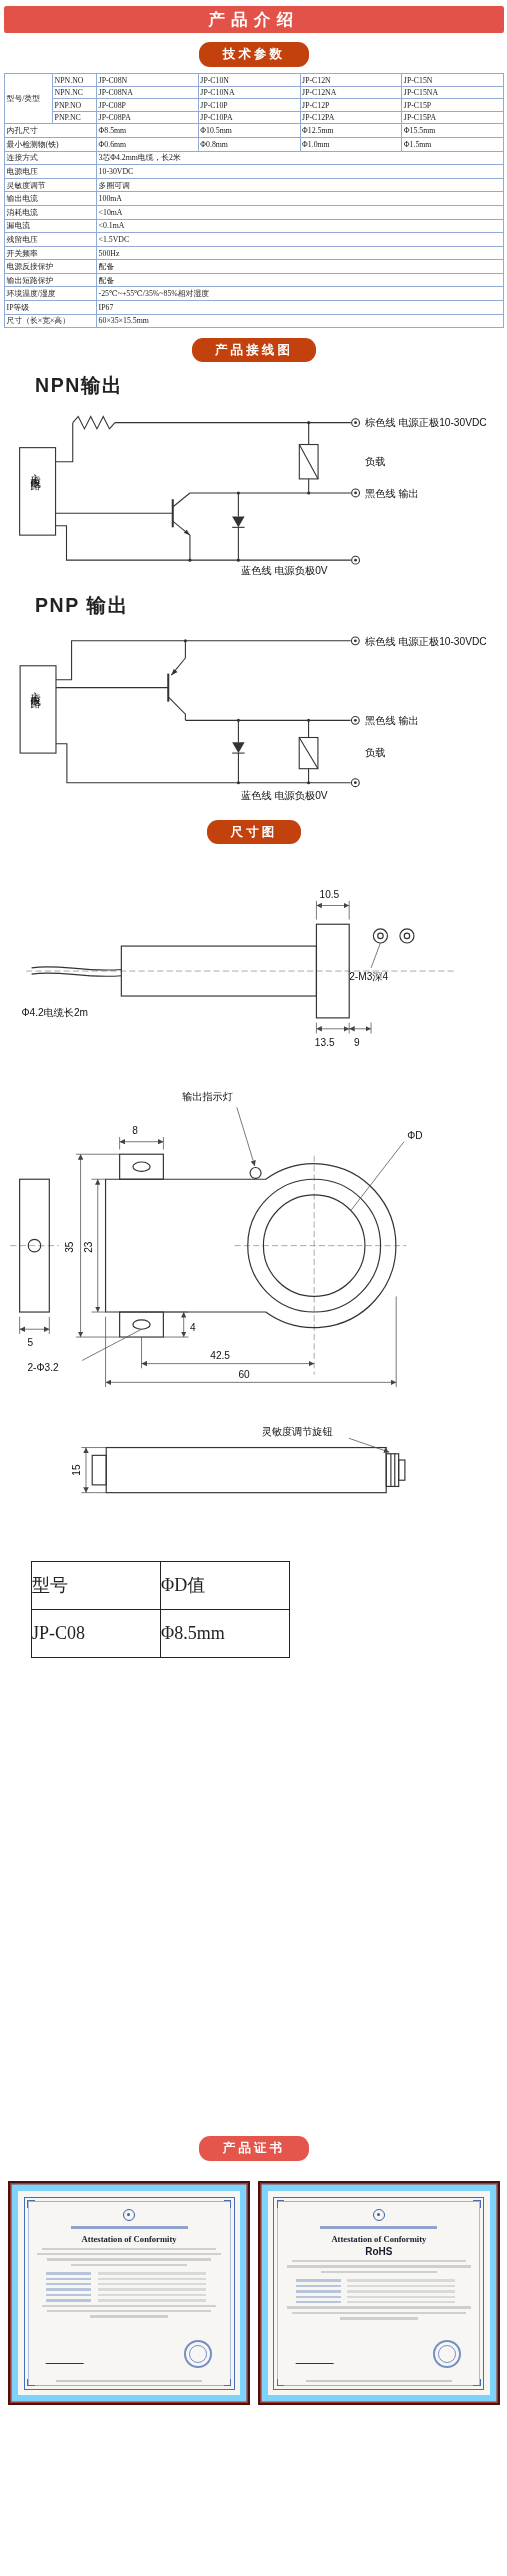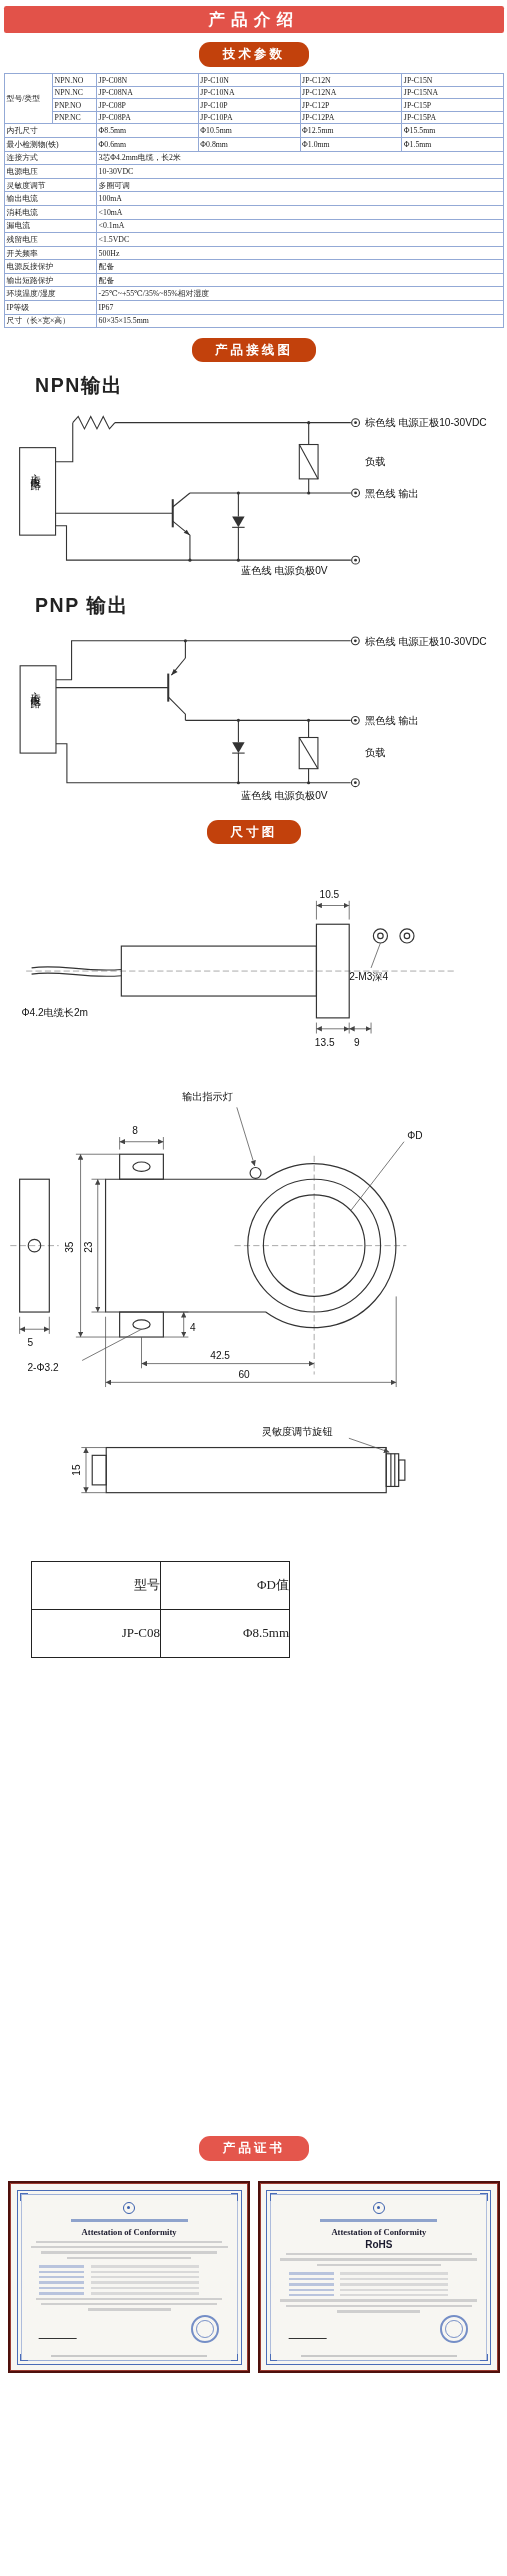"型号" table.phid td { font-size: 13px -> 18px; text-align: right -> left }
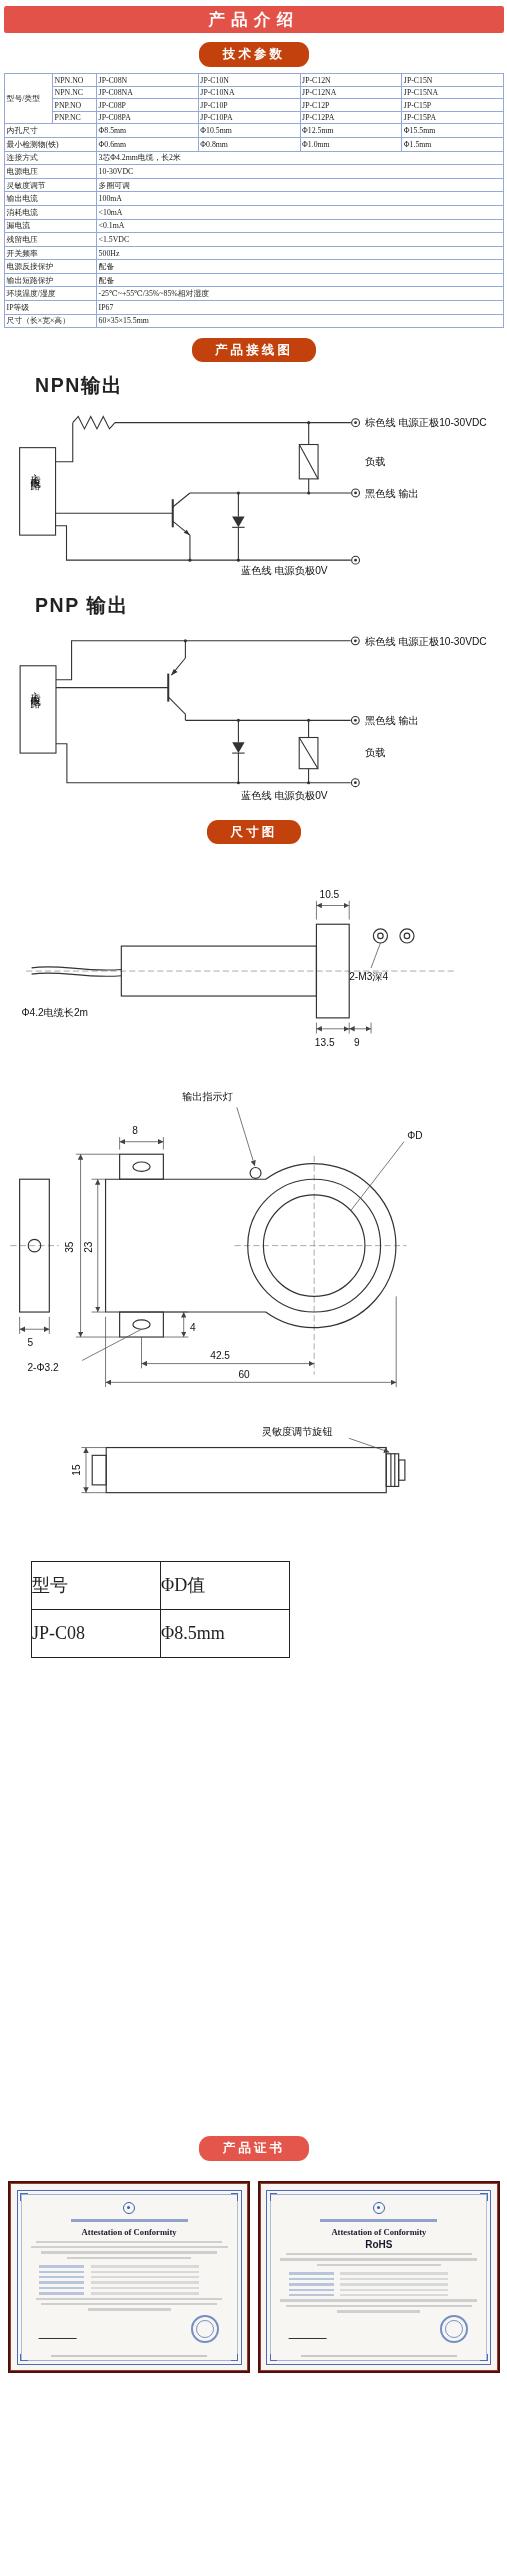"Attestation of Conformity" .cert { height: 192px -> 224px; padding: 1px -> 8px }
